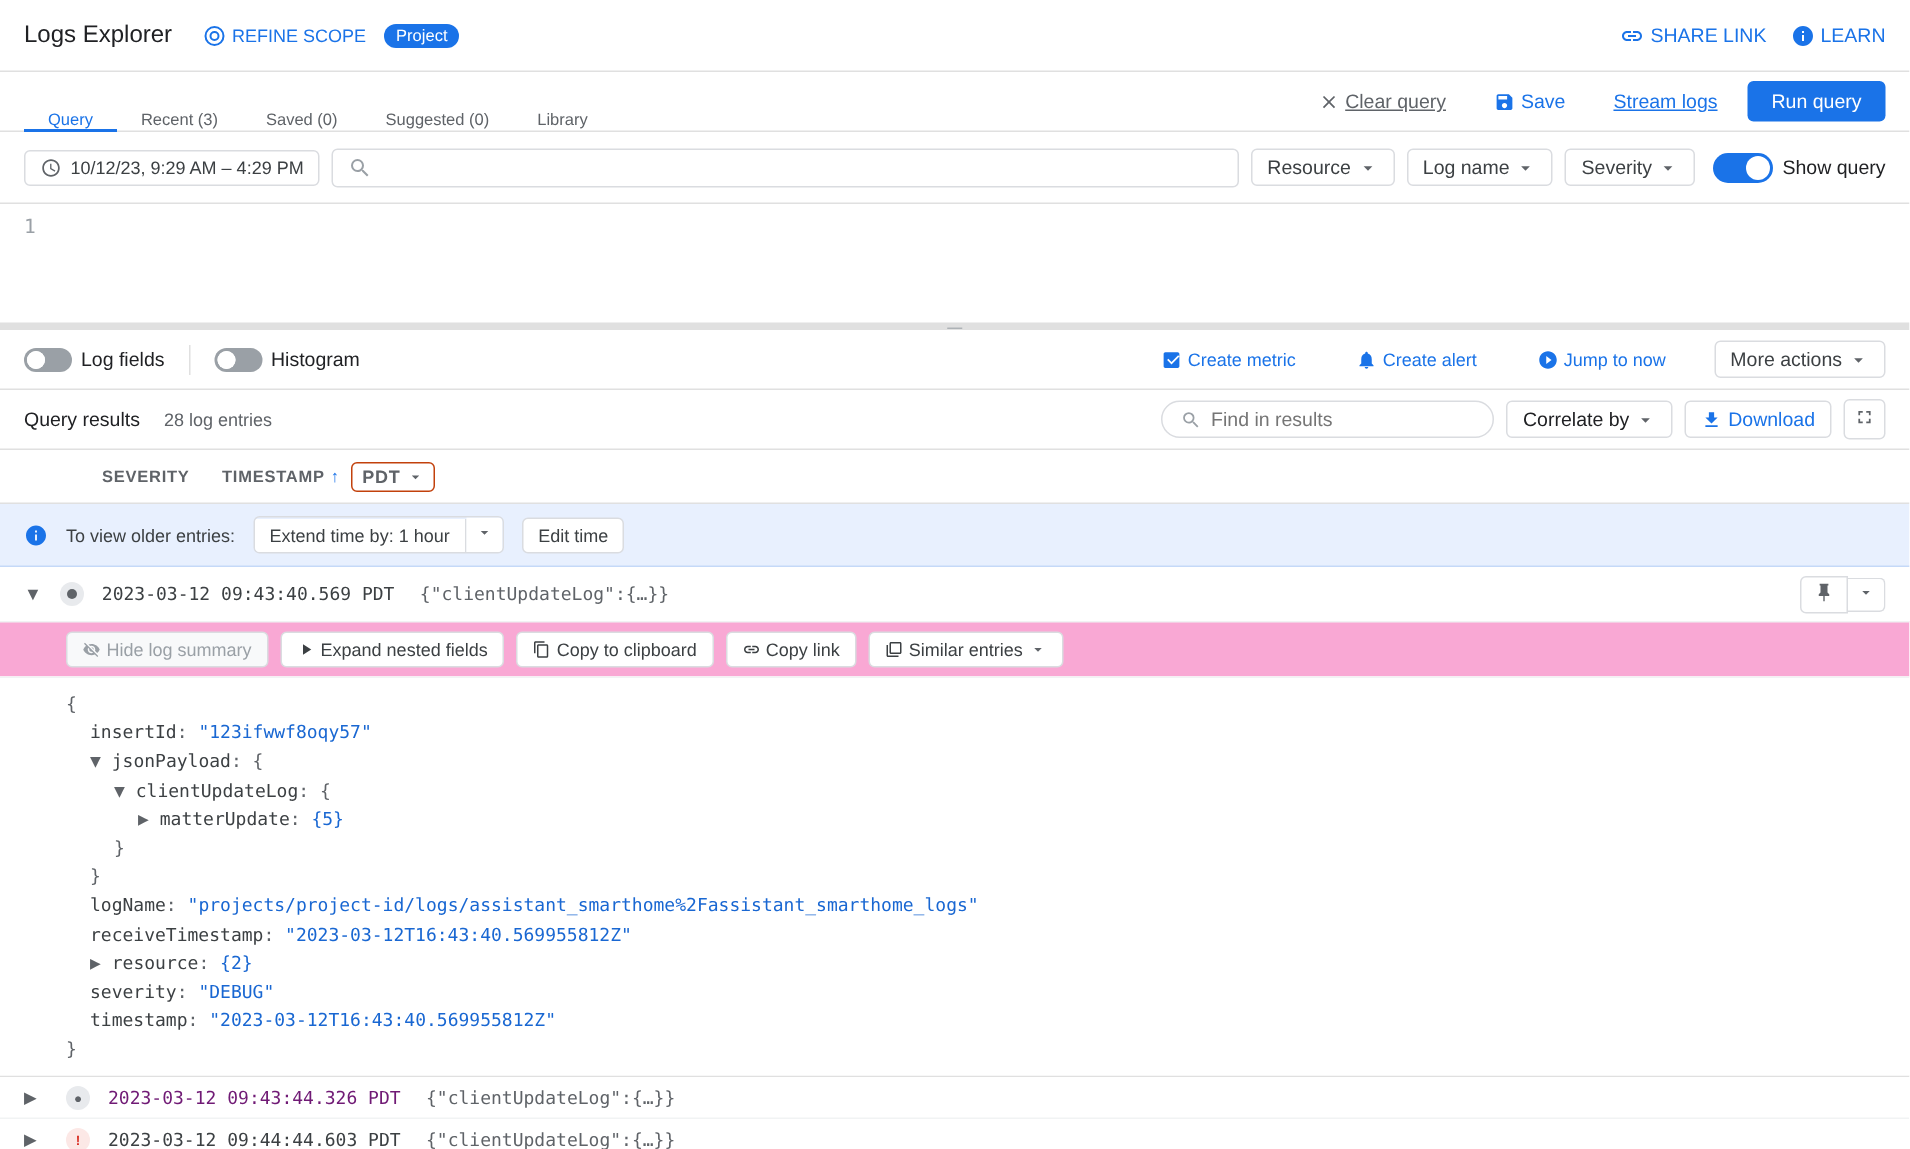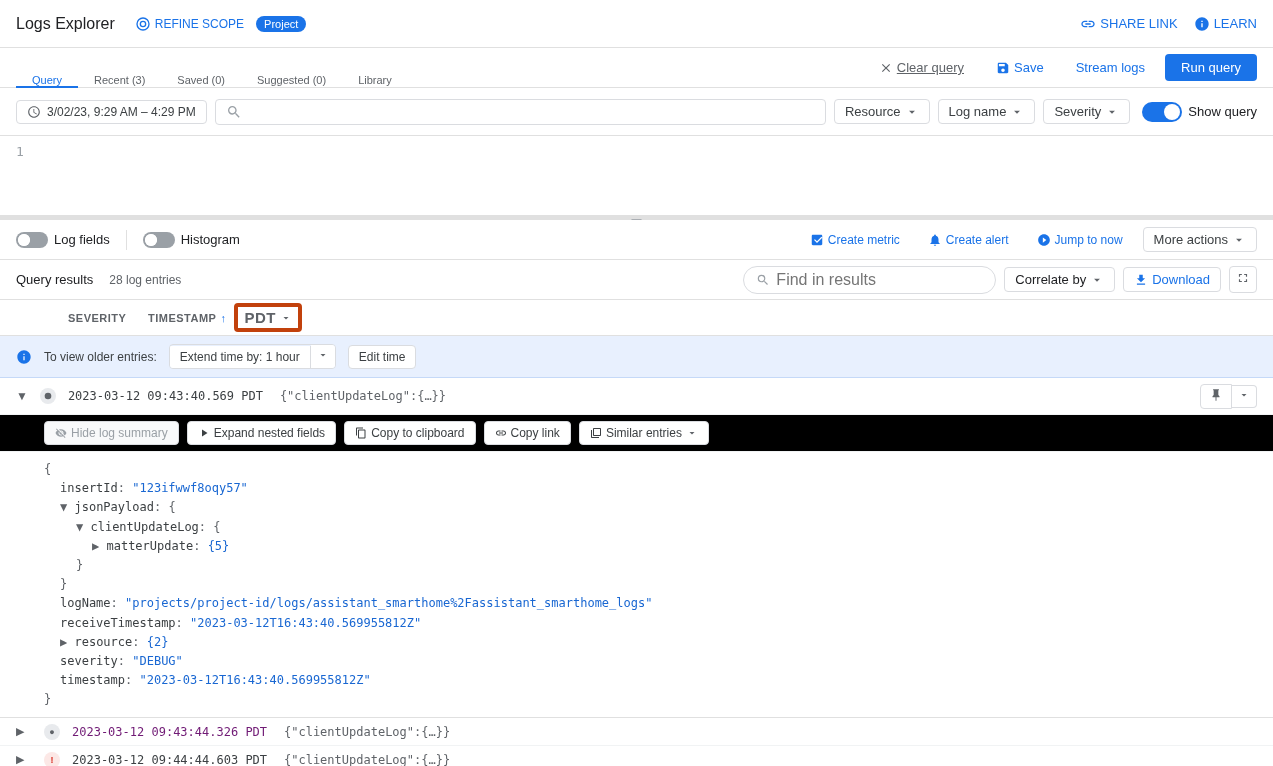"Stream logs" .btn-stream { text-decoration: none -> underline }
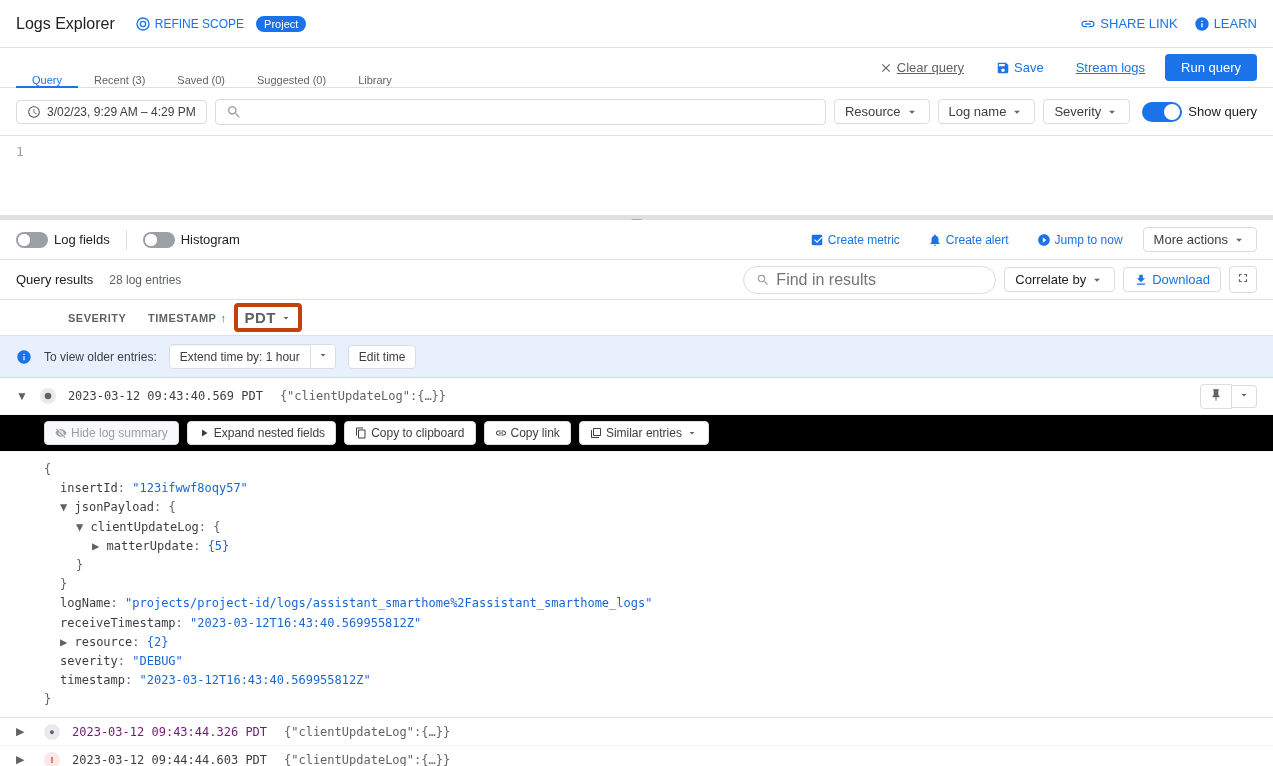"3/02/23, 9:29 AM – 4:29" span { text: 3/02/23 -> 10/12/23 }
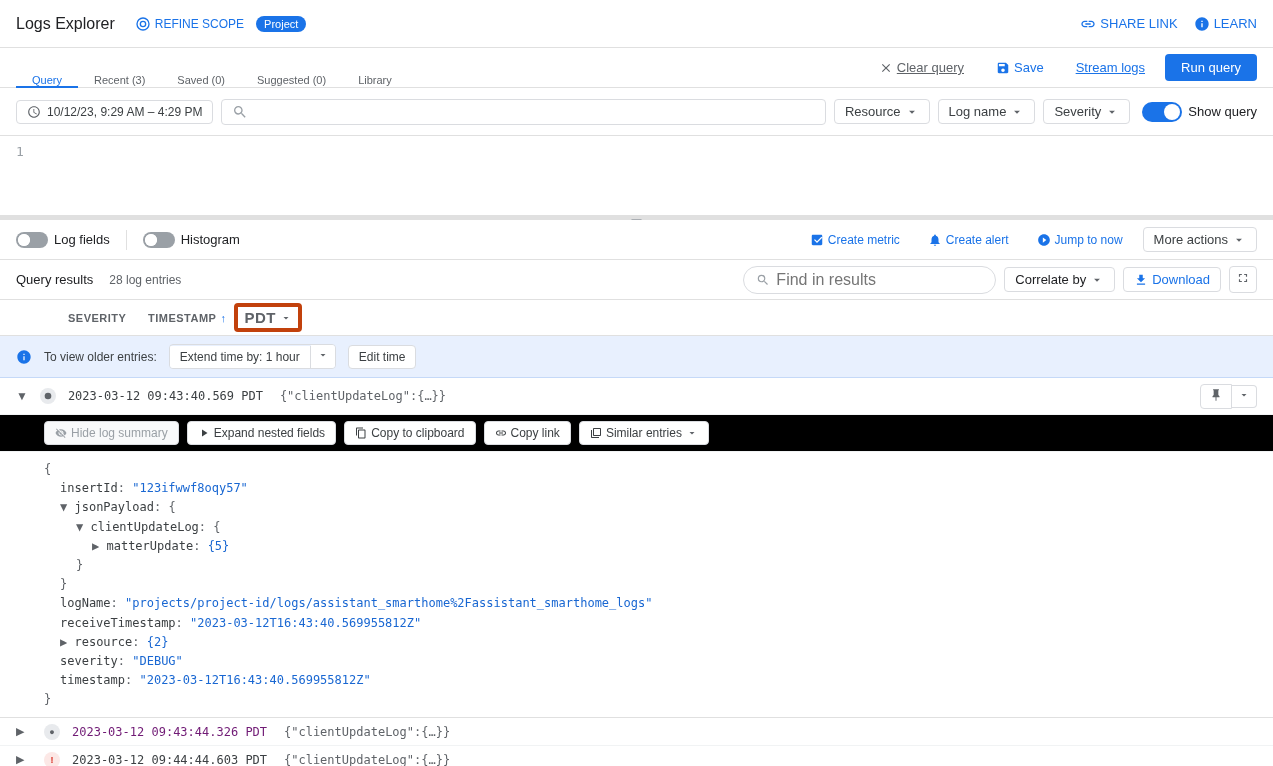"Create metric" .controls-right { gap: 12px -> 24px }
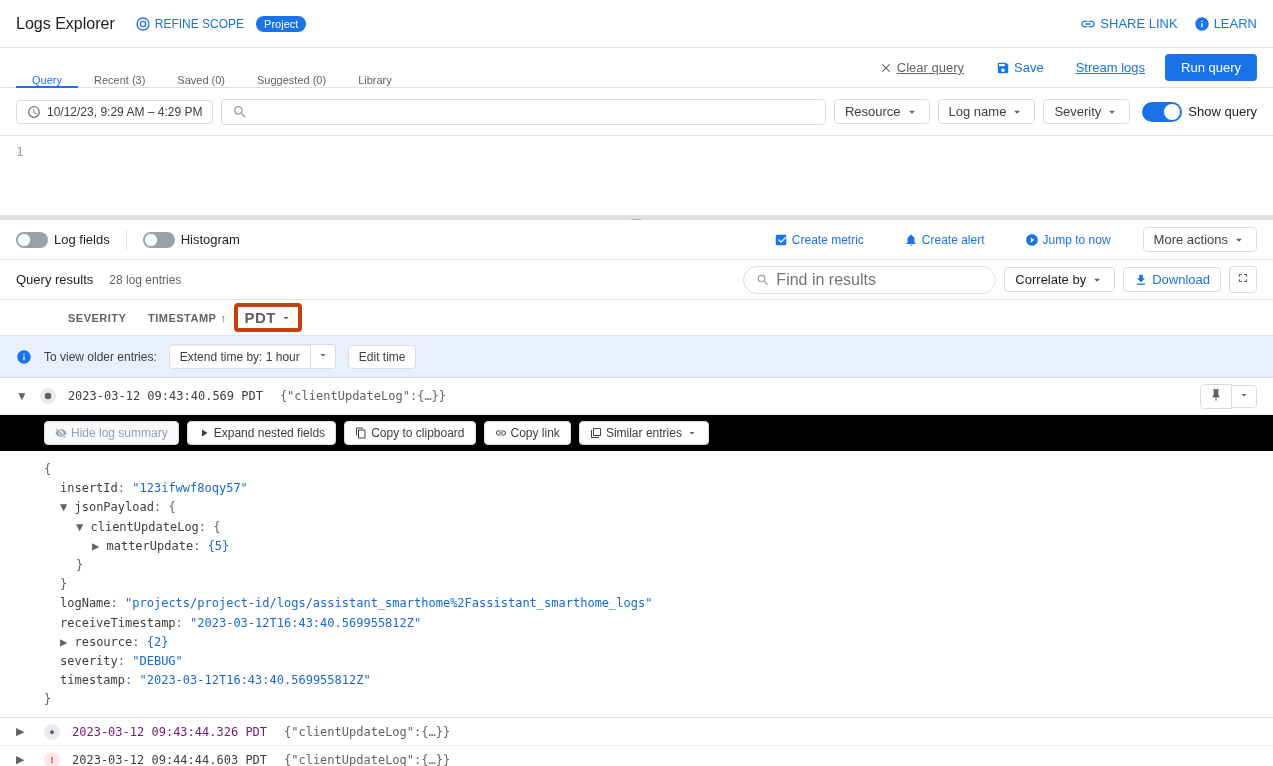"Find in results" .search-results-input input { font-size: 16px -> 13px }
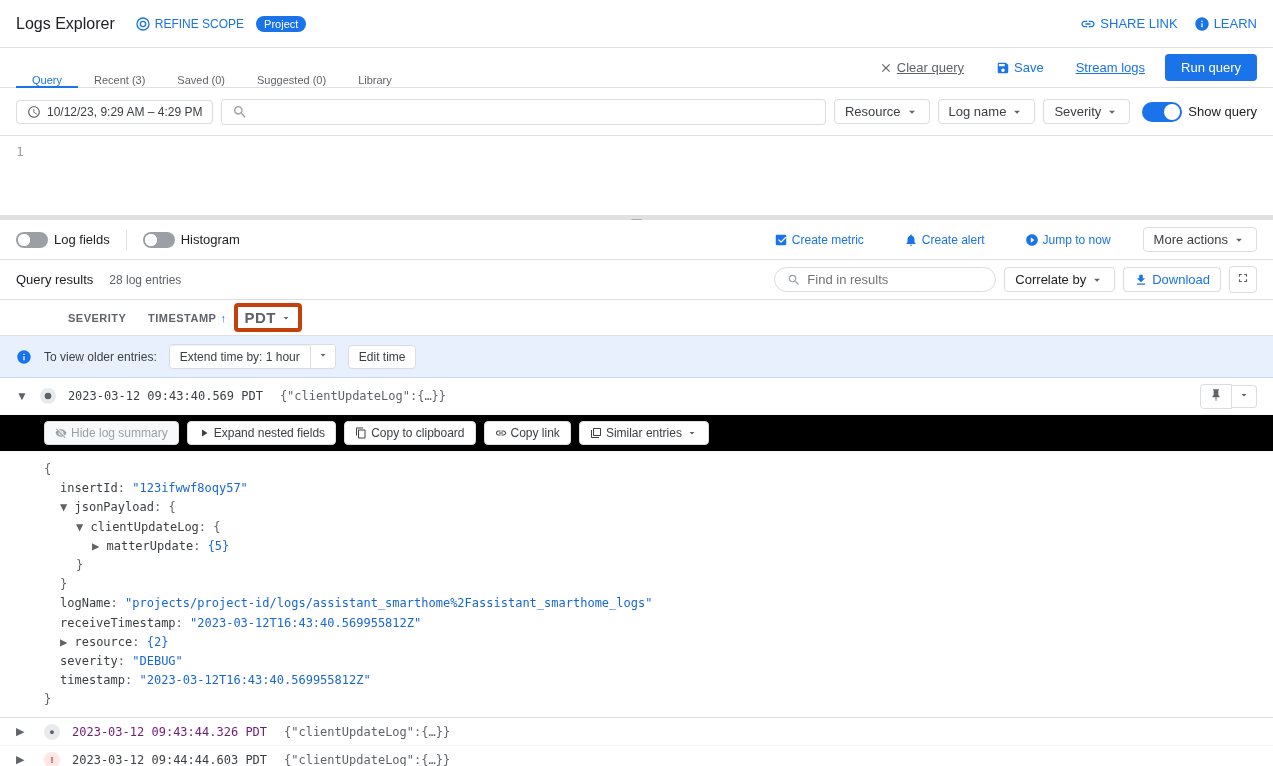"PDT" .th-pdt { border: 4px solid #c2410c -> 1px solid #c2410c; font-size: 15px -> 12px }
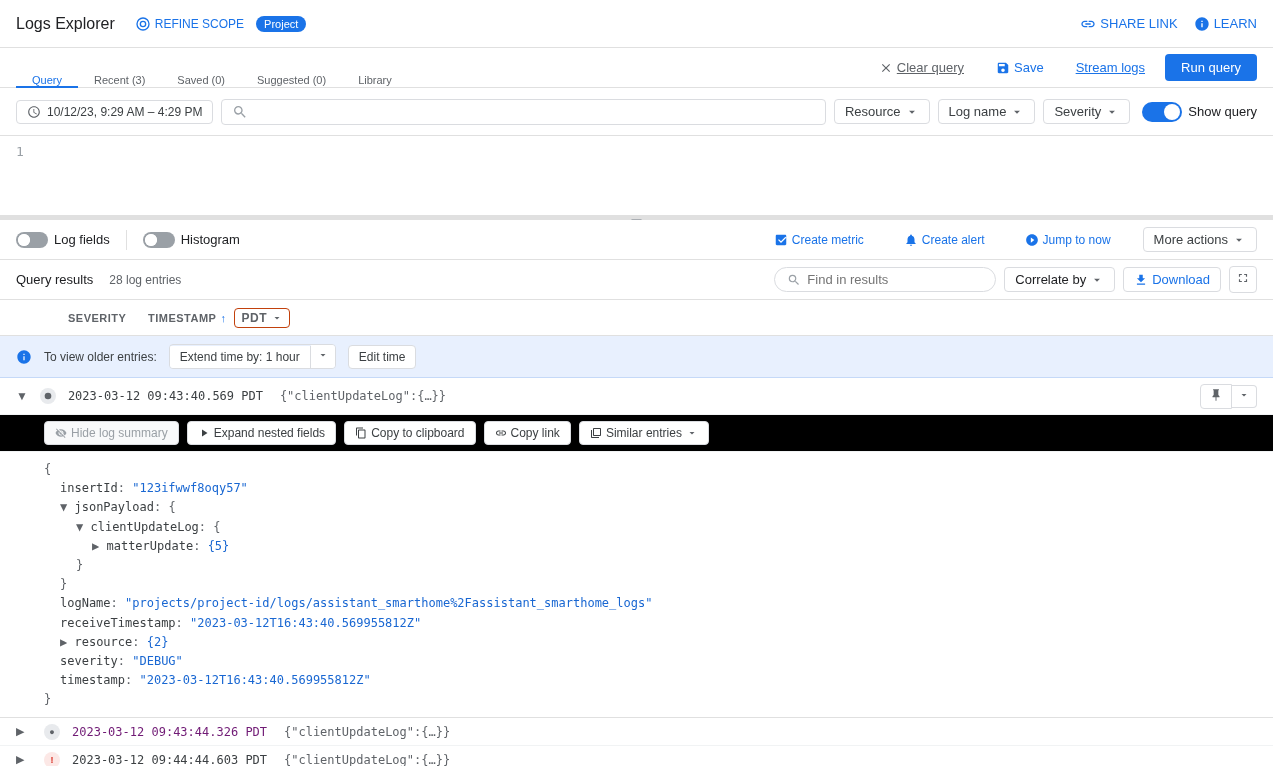"Hide log summary" .log-actions-bar { background: #000000 -> #f9a8d4 }
